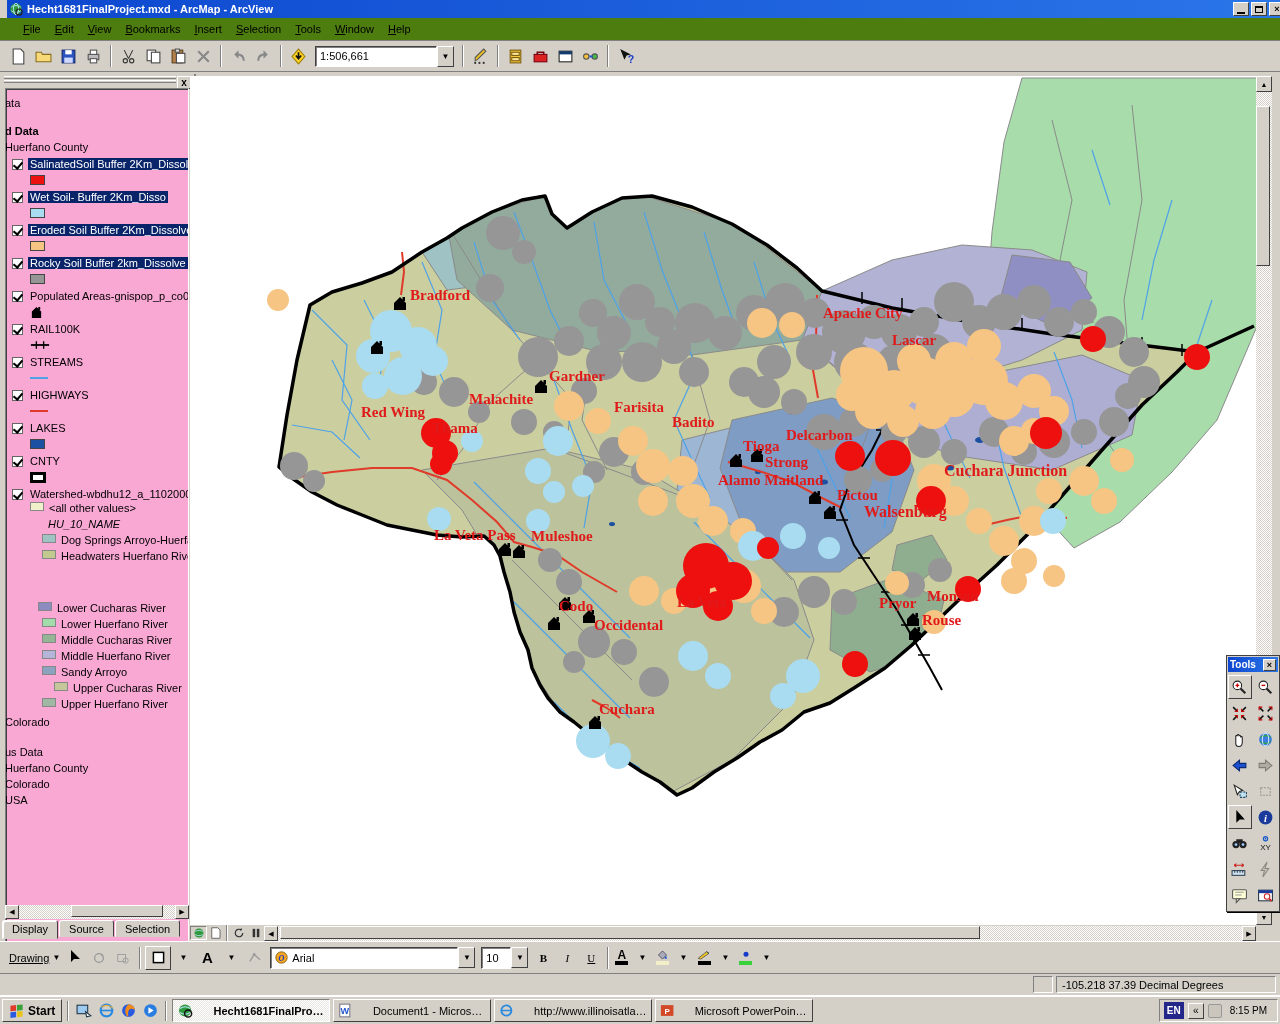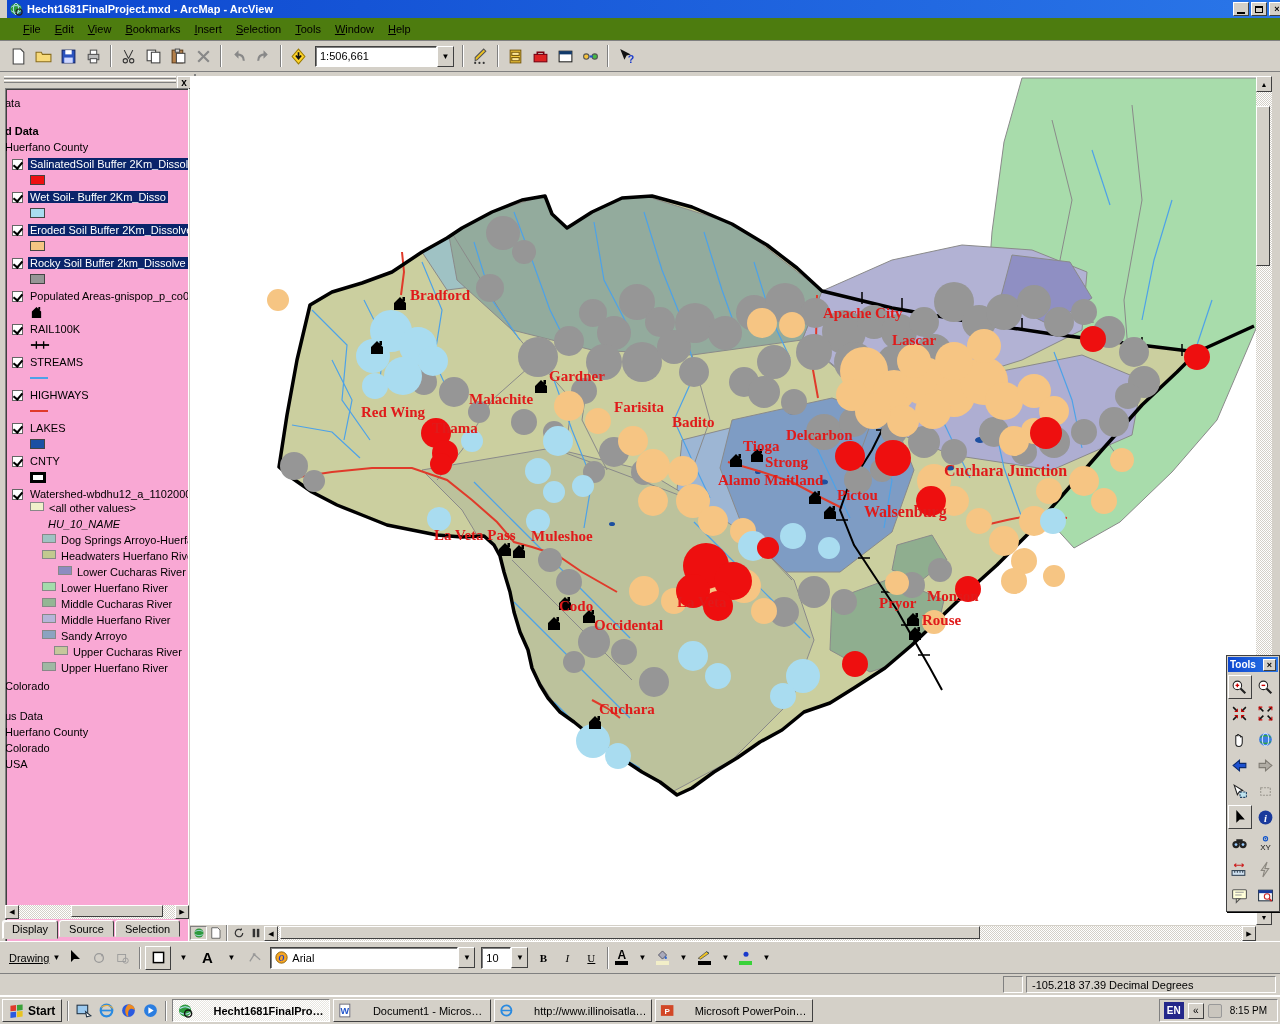"Lower Cucharas River" div.wsrow { margin-top: none -> 36px; padding-left: 52px -> 32px }
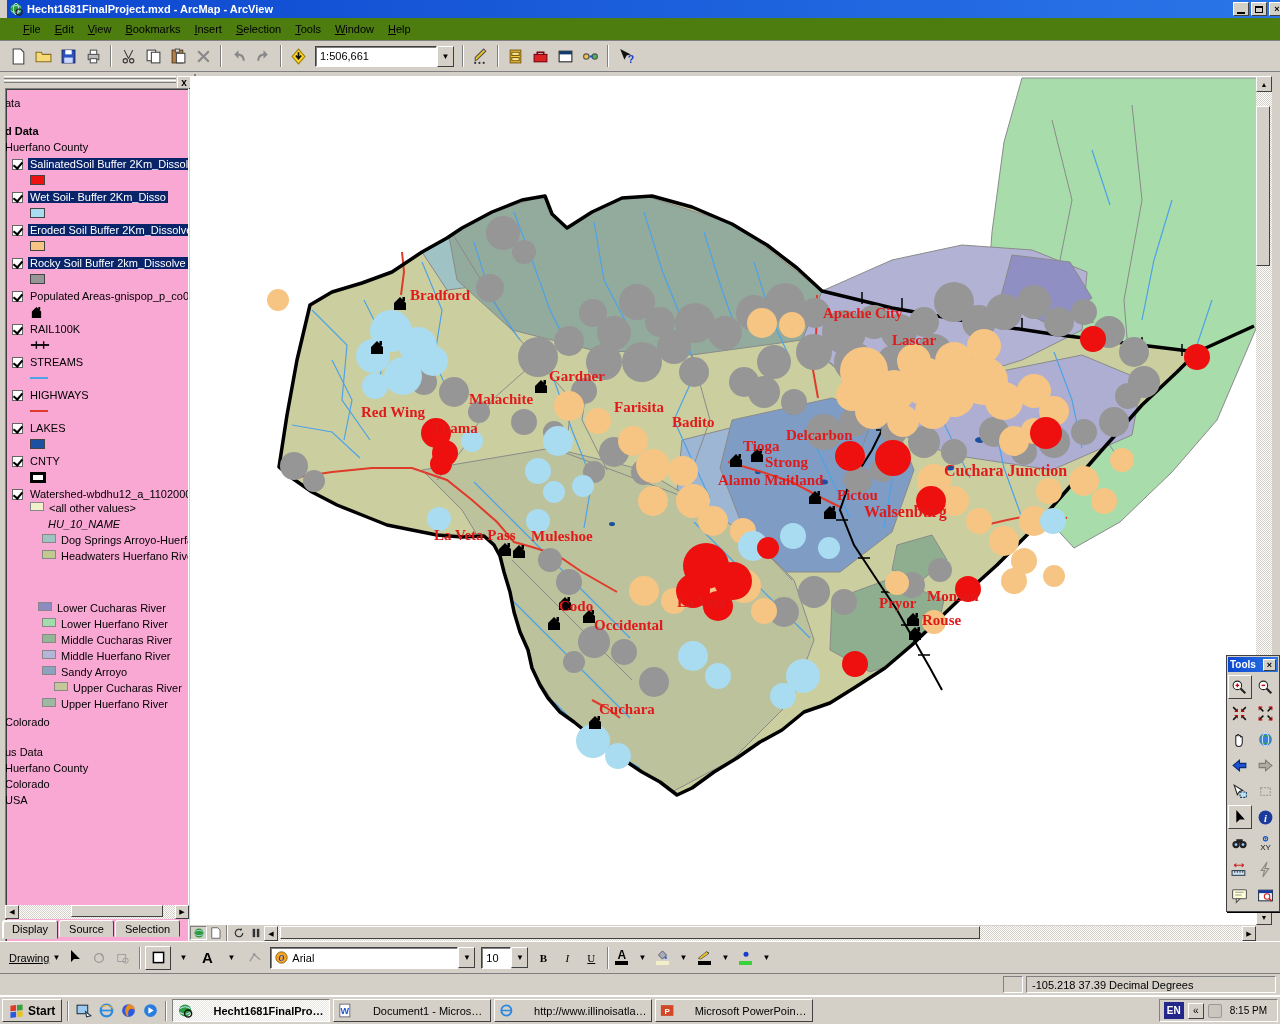"-105.218 37.39 Decimal Degrees" #status-coords { width: 250px -> 220px }
